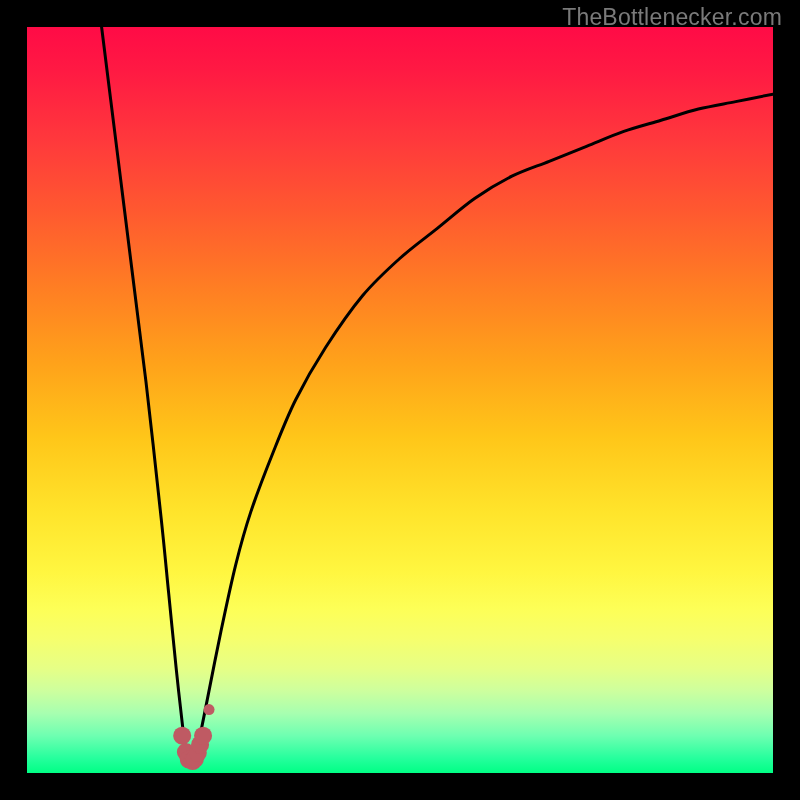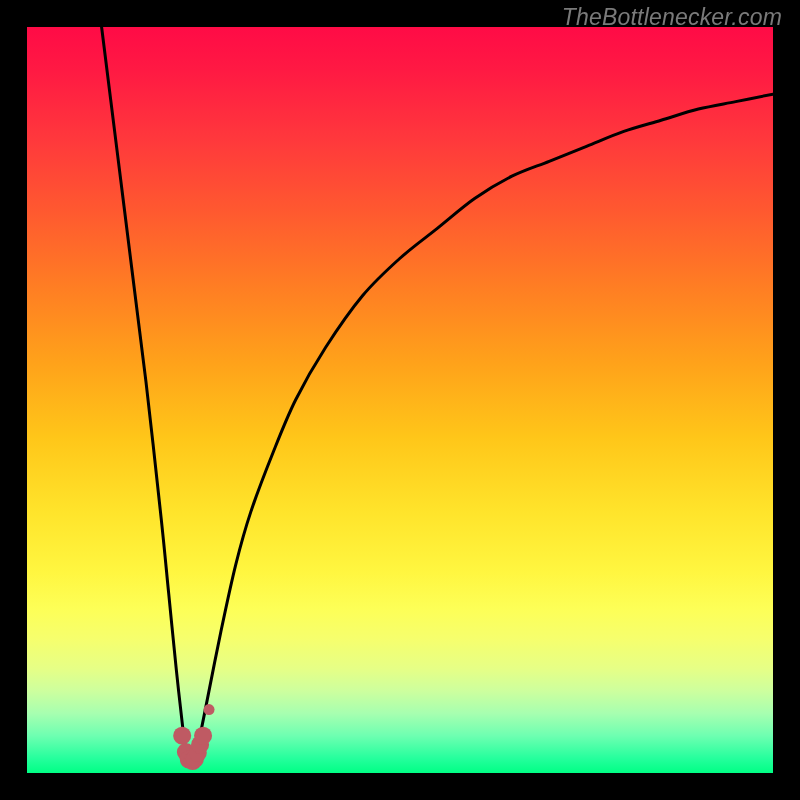"TheBottlenecker.com" .attribution { font-style: italic -> none }
